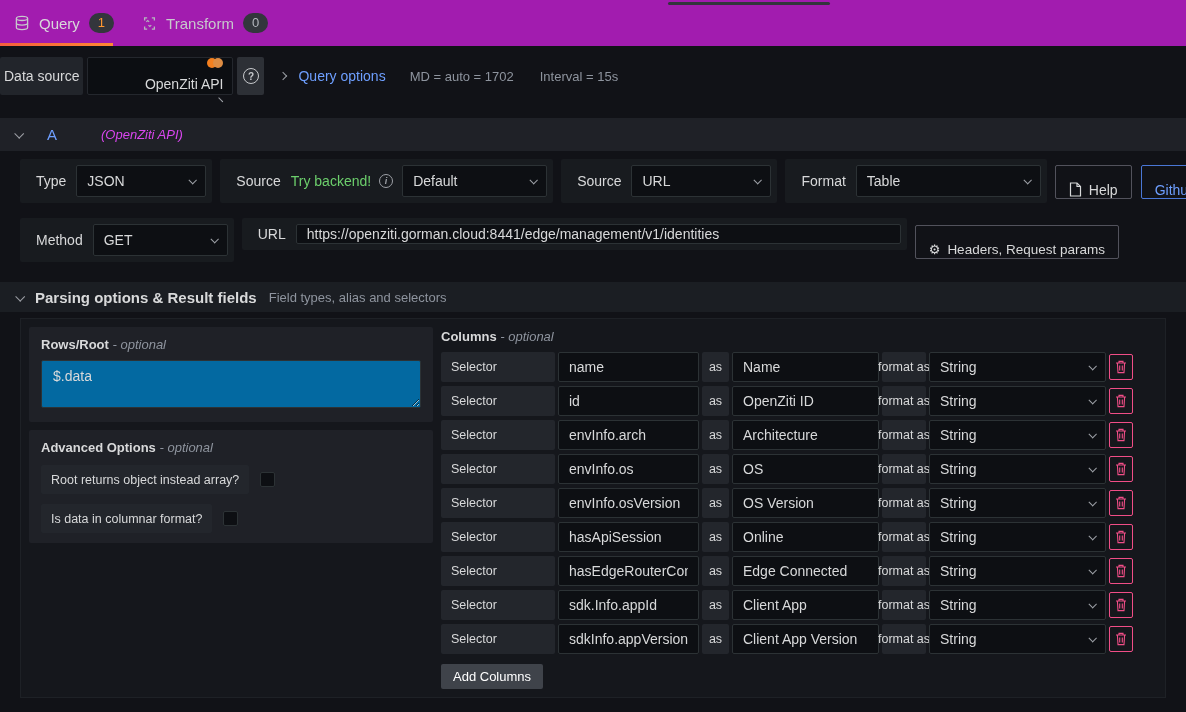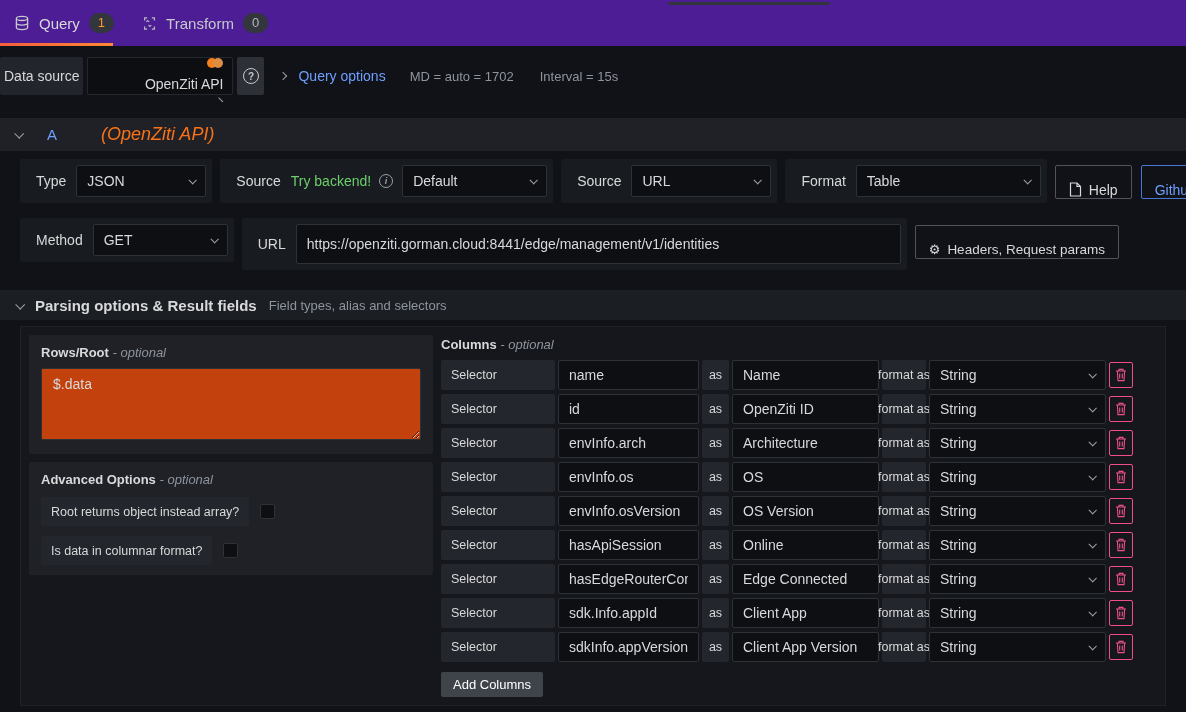"Query" .tabbar { background: #4c1d95 -> #a21caf }
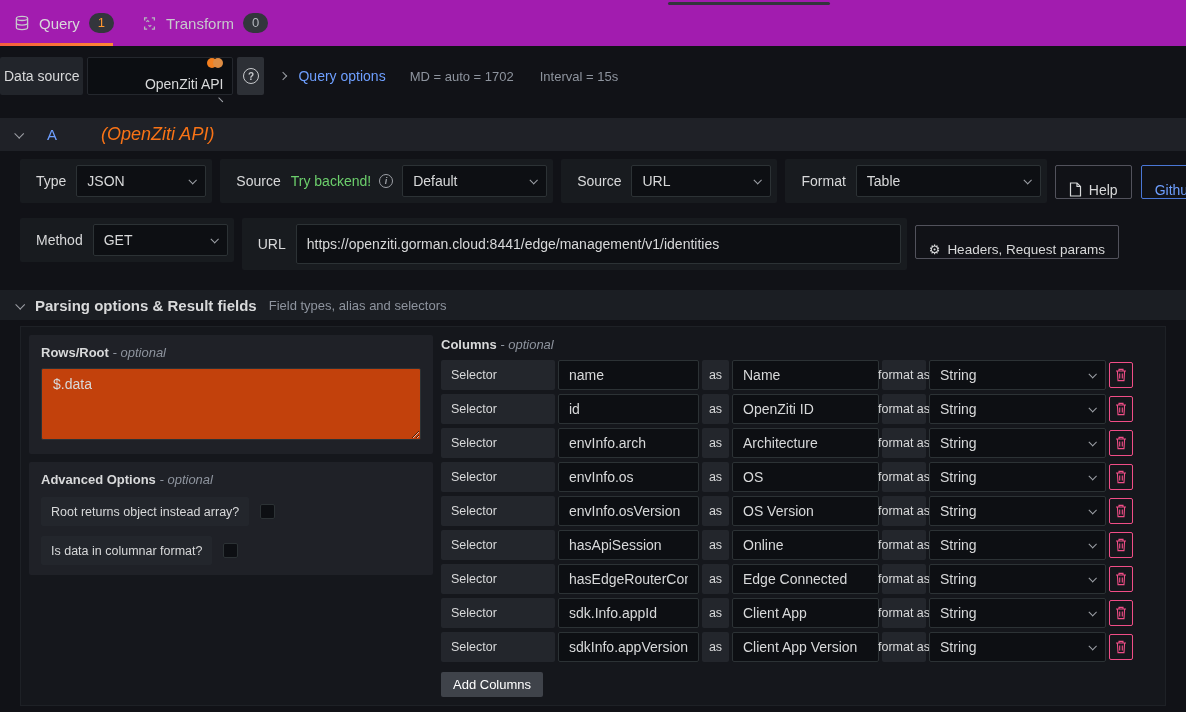"(OpenZiti API)" .ds-hint { color: #f97316 -> #d946ef; font-size: 18px -> 13px }
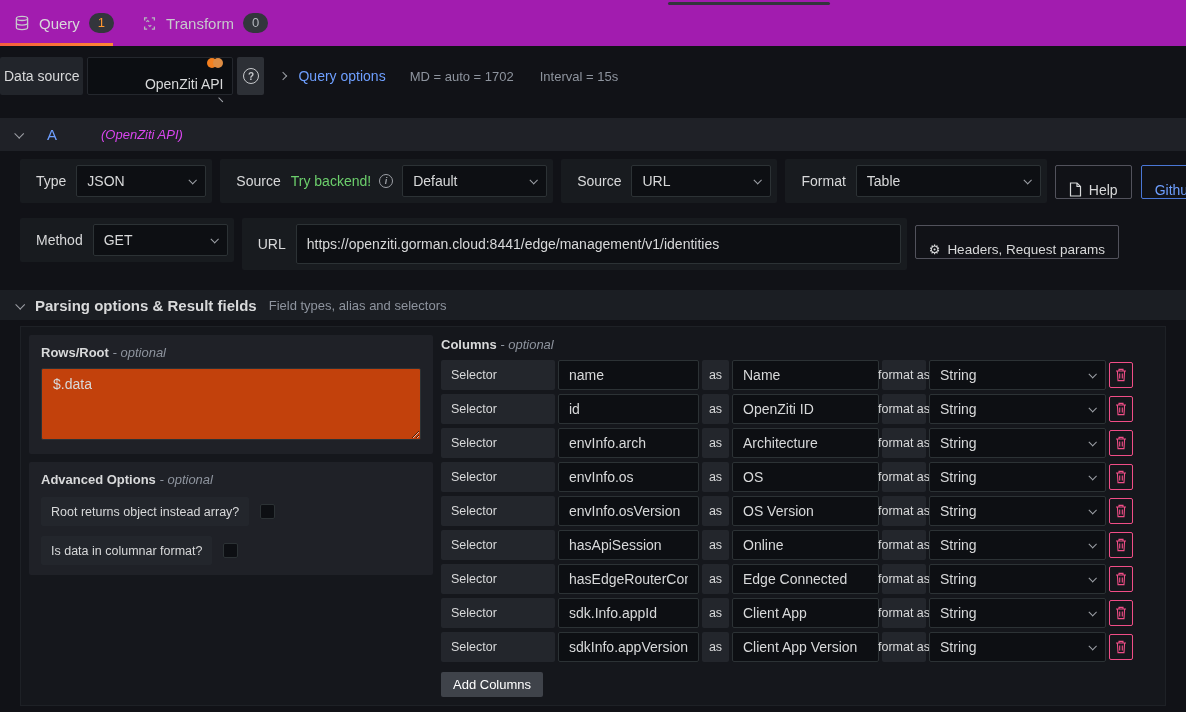"https://openziti.gorman.cloud:8441/edge/" .inp { height: 40px -> 20px }
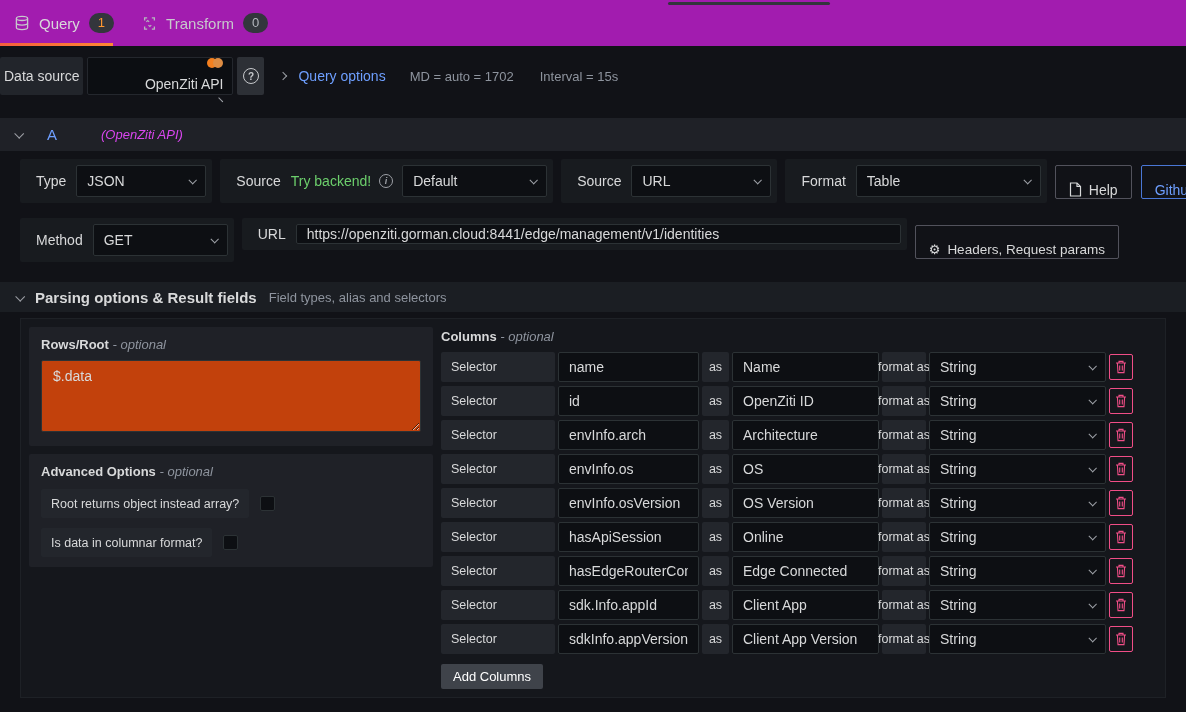"$.data" .root-textarea { background: #c2410c -> #0369a1; height: 72px -> 48px }
